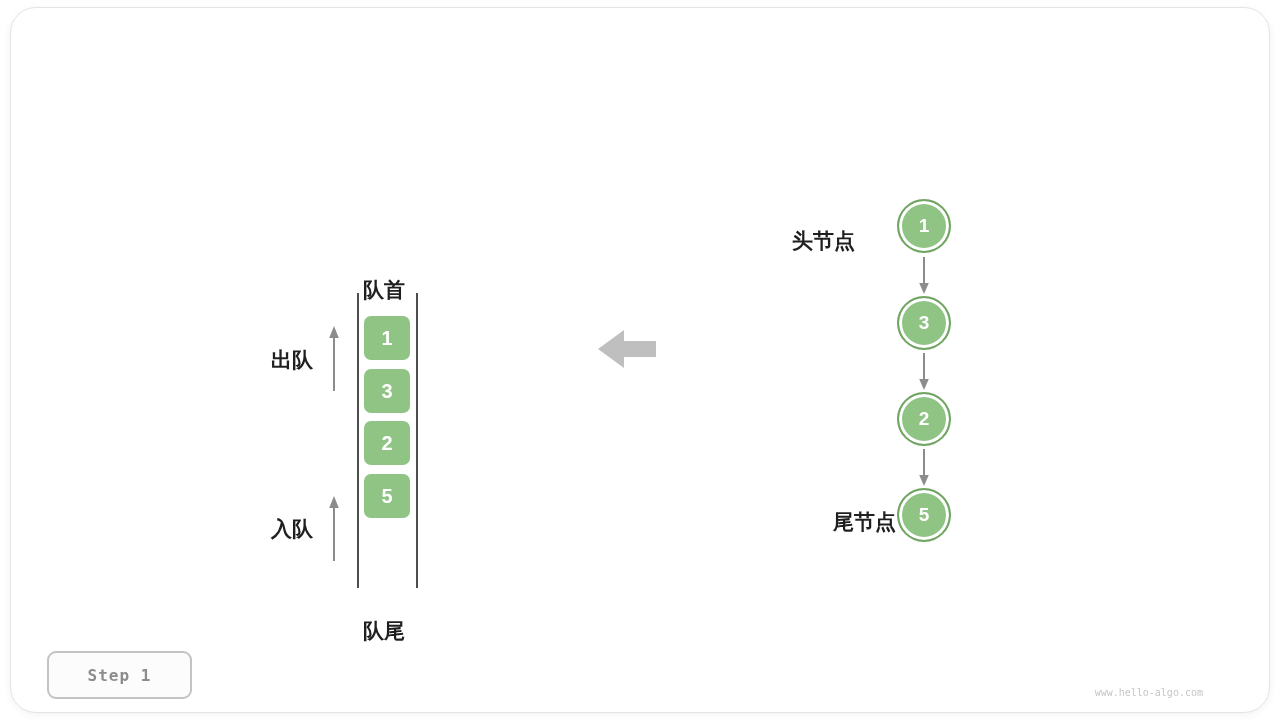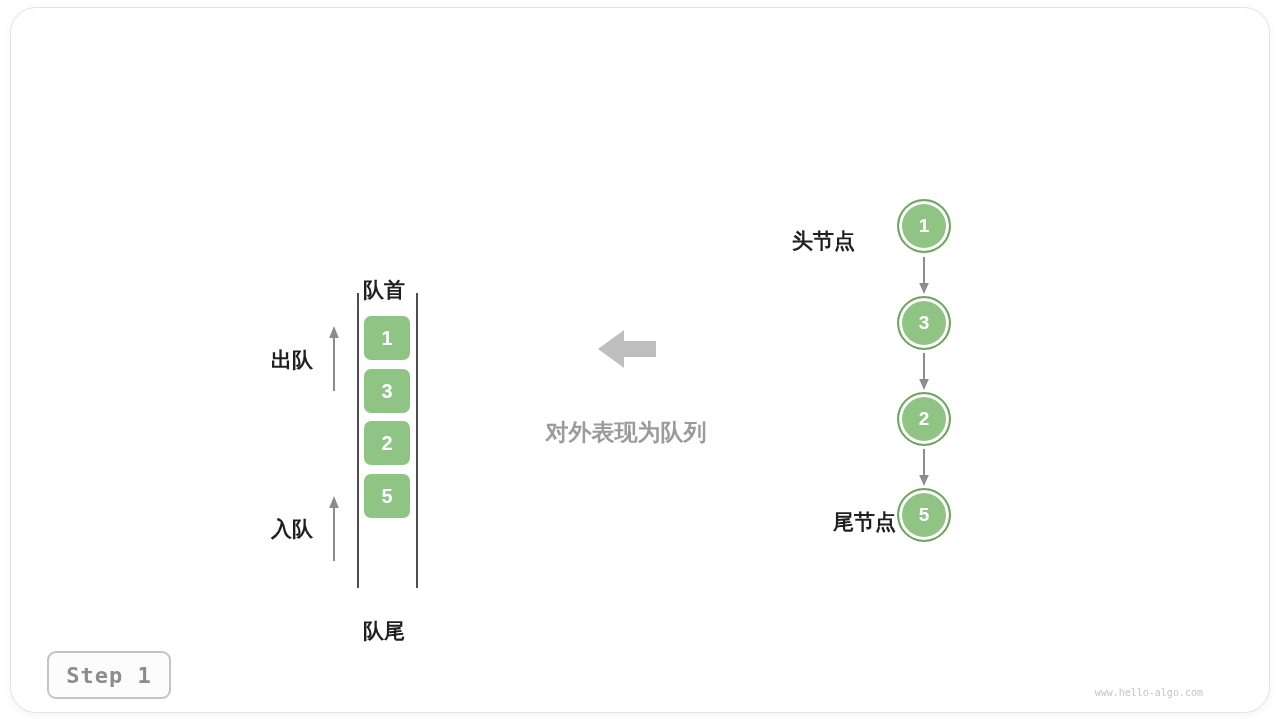"对外表现为队列" div { html: <div>对外表现为队列</div> -> none }
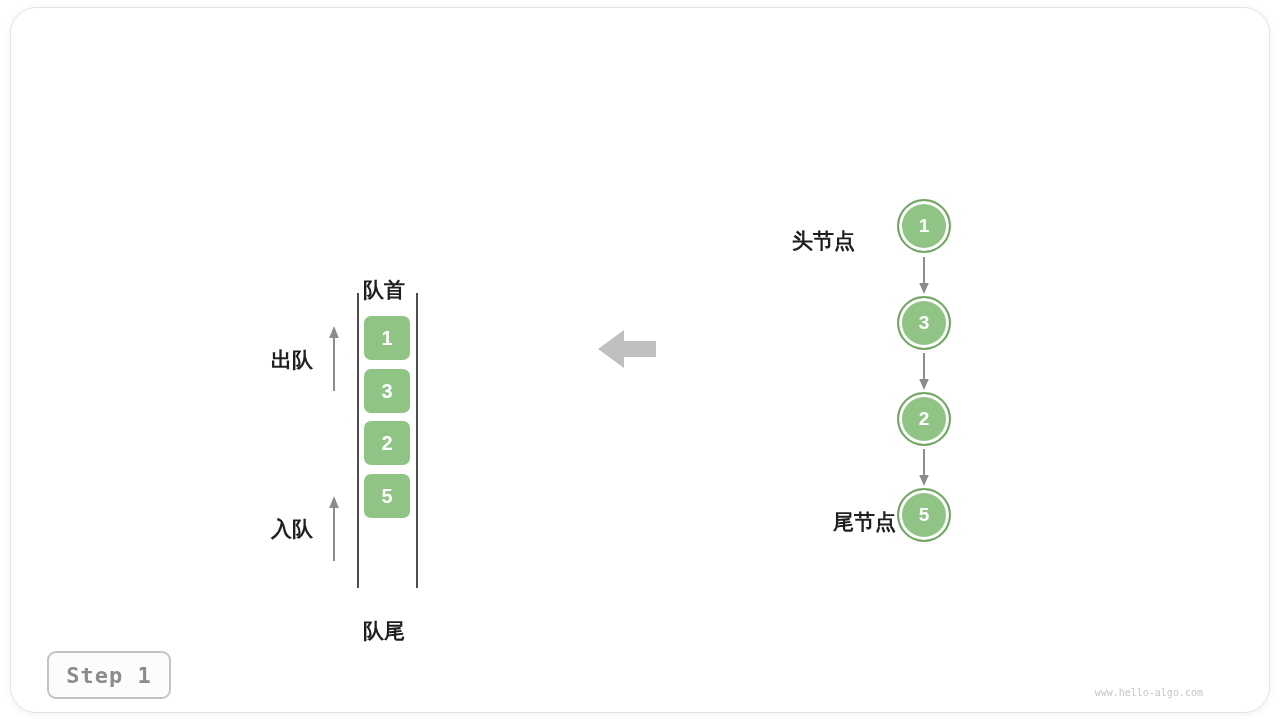"Step 1" .step-chip { font-size: 22px -> 16px; width: 124px -> 145px }
